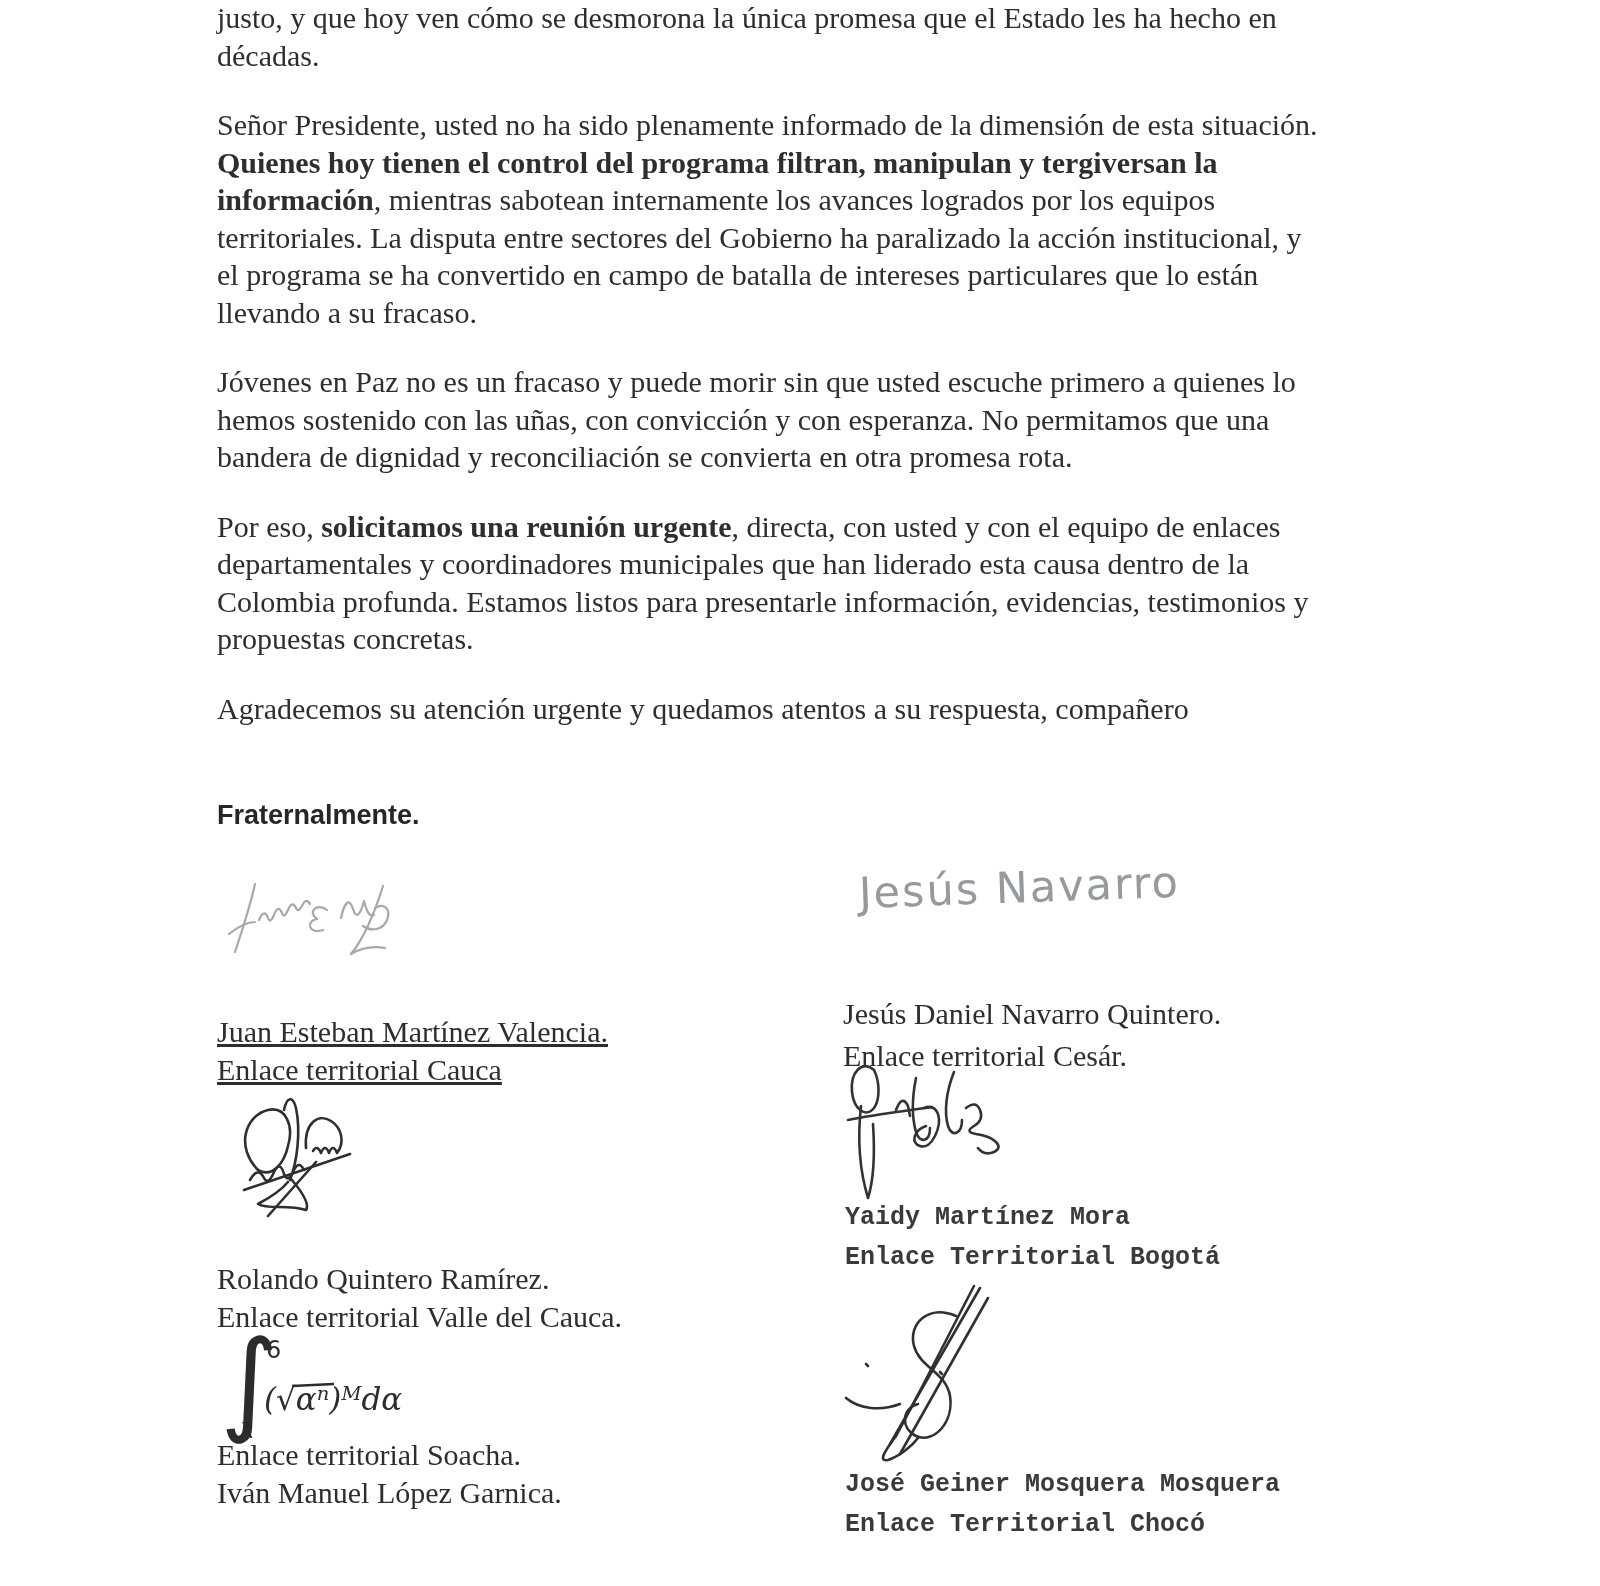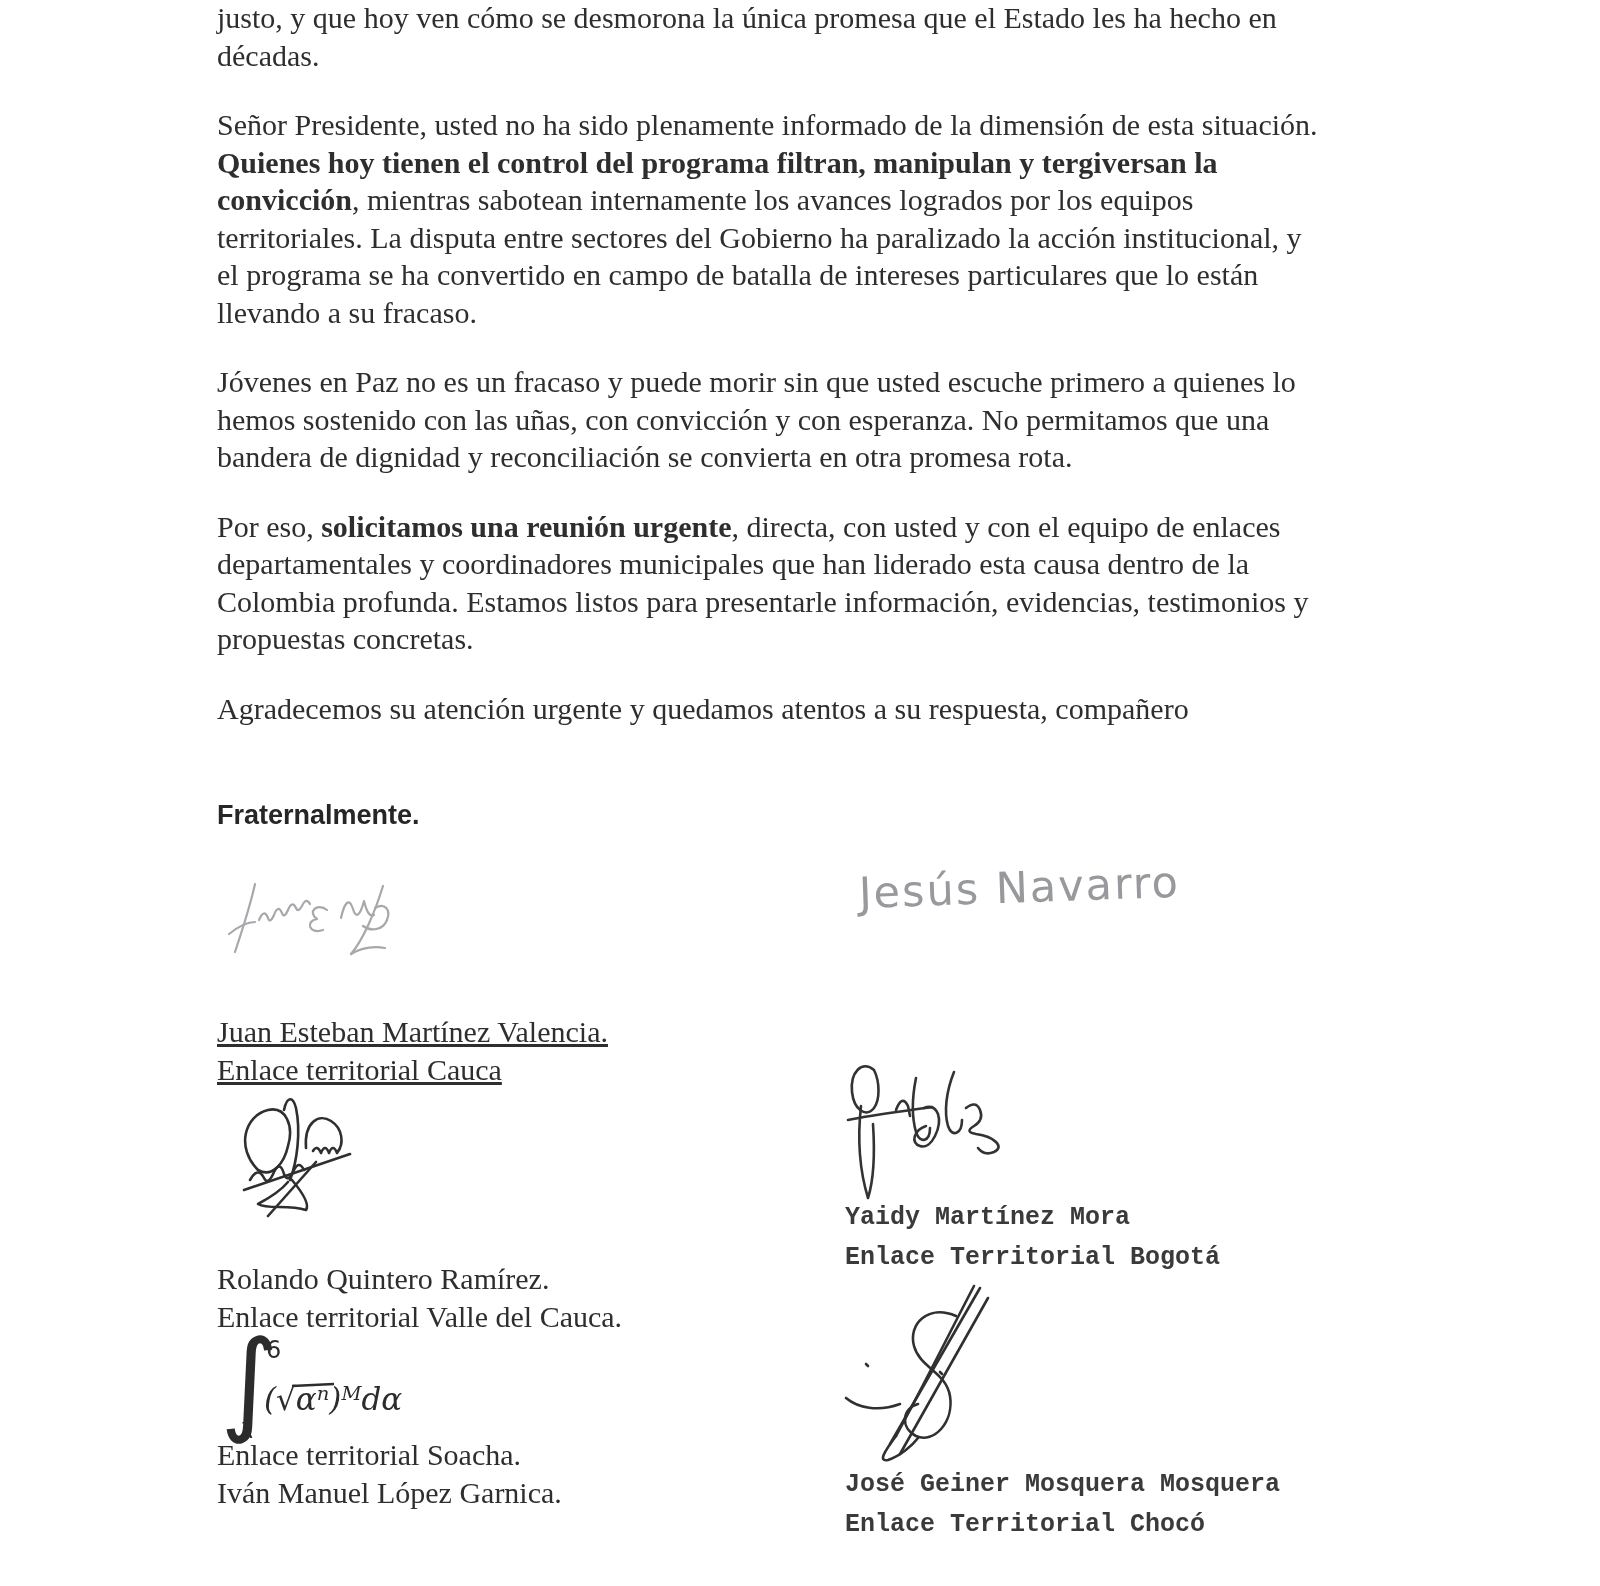"convicción" span.b { text: convicción -> información }
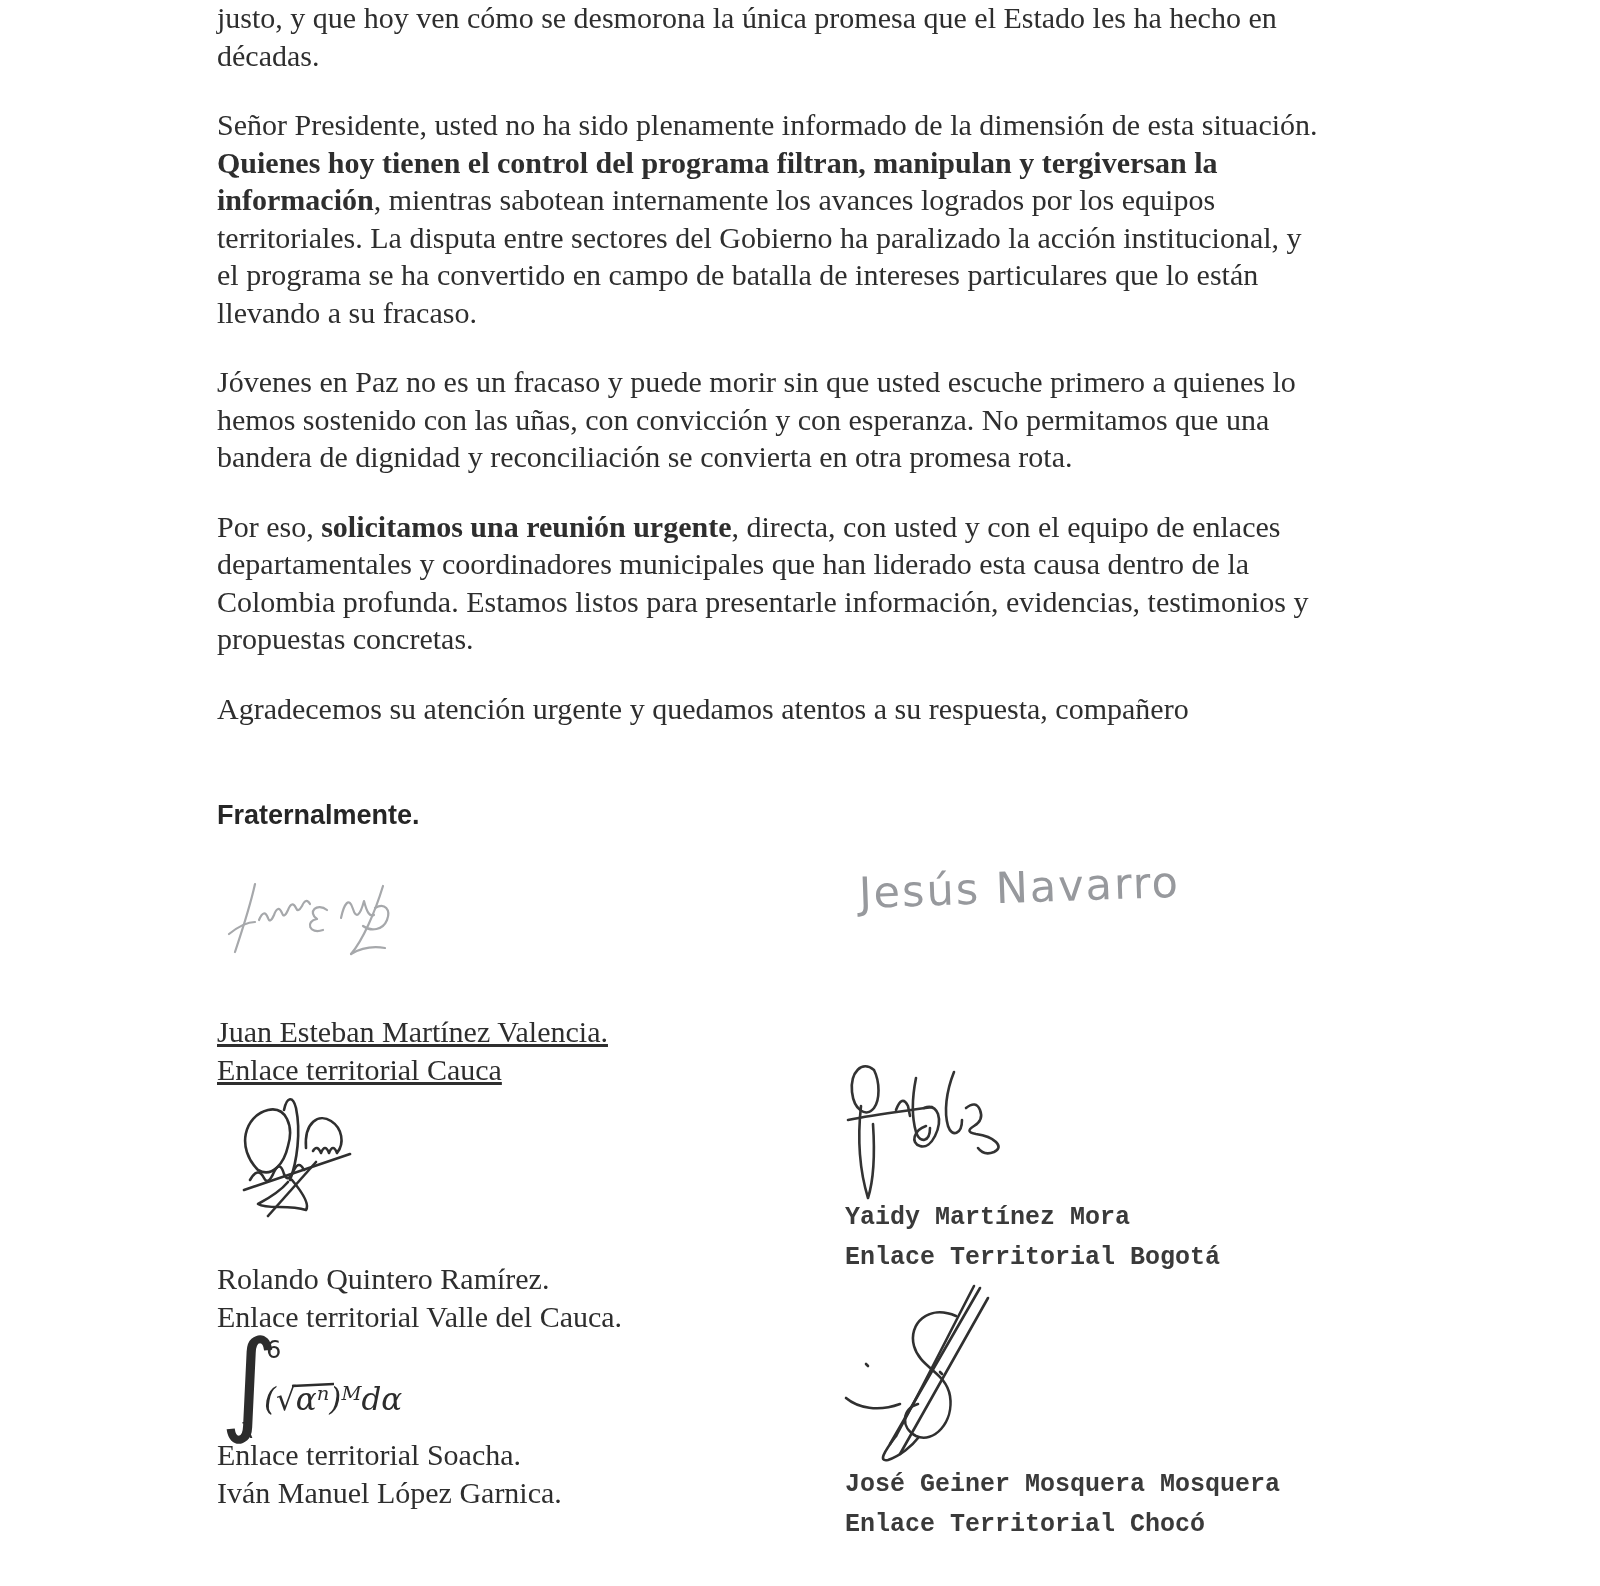"Jesús Daniel Navarro Quintero." div.line { html: none -> <div>Jesús Daniel Navarro Quintero.</div> }
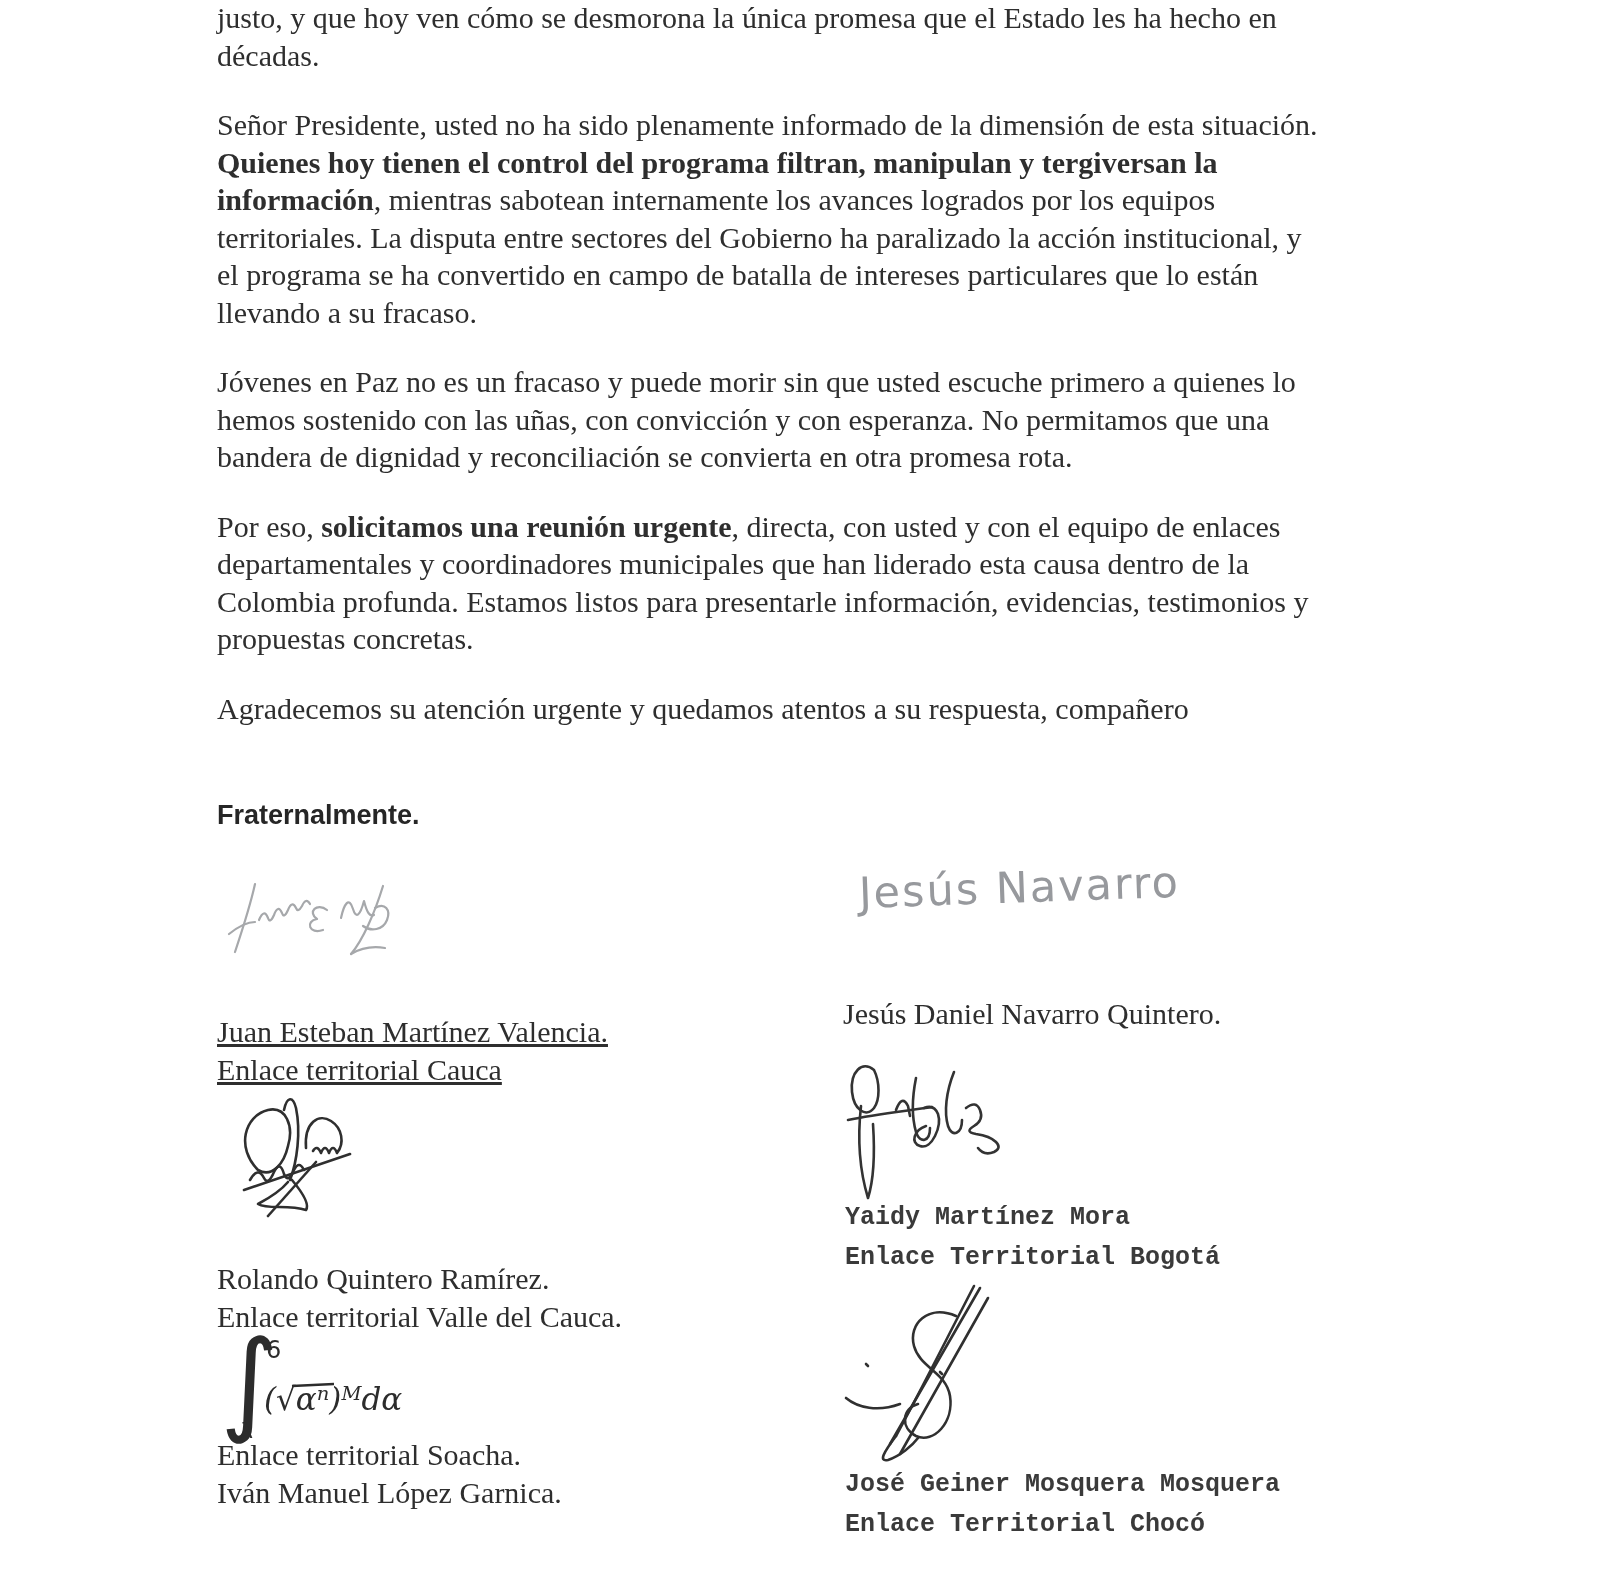"Enlace territorial Cesár." div.line { html: none -> <div>Enlace territorial Cesár.</div> }
